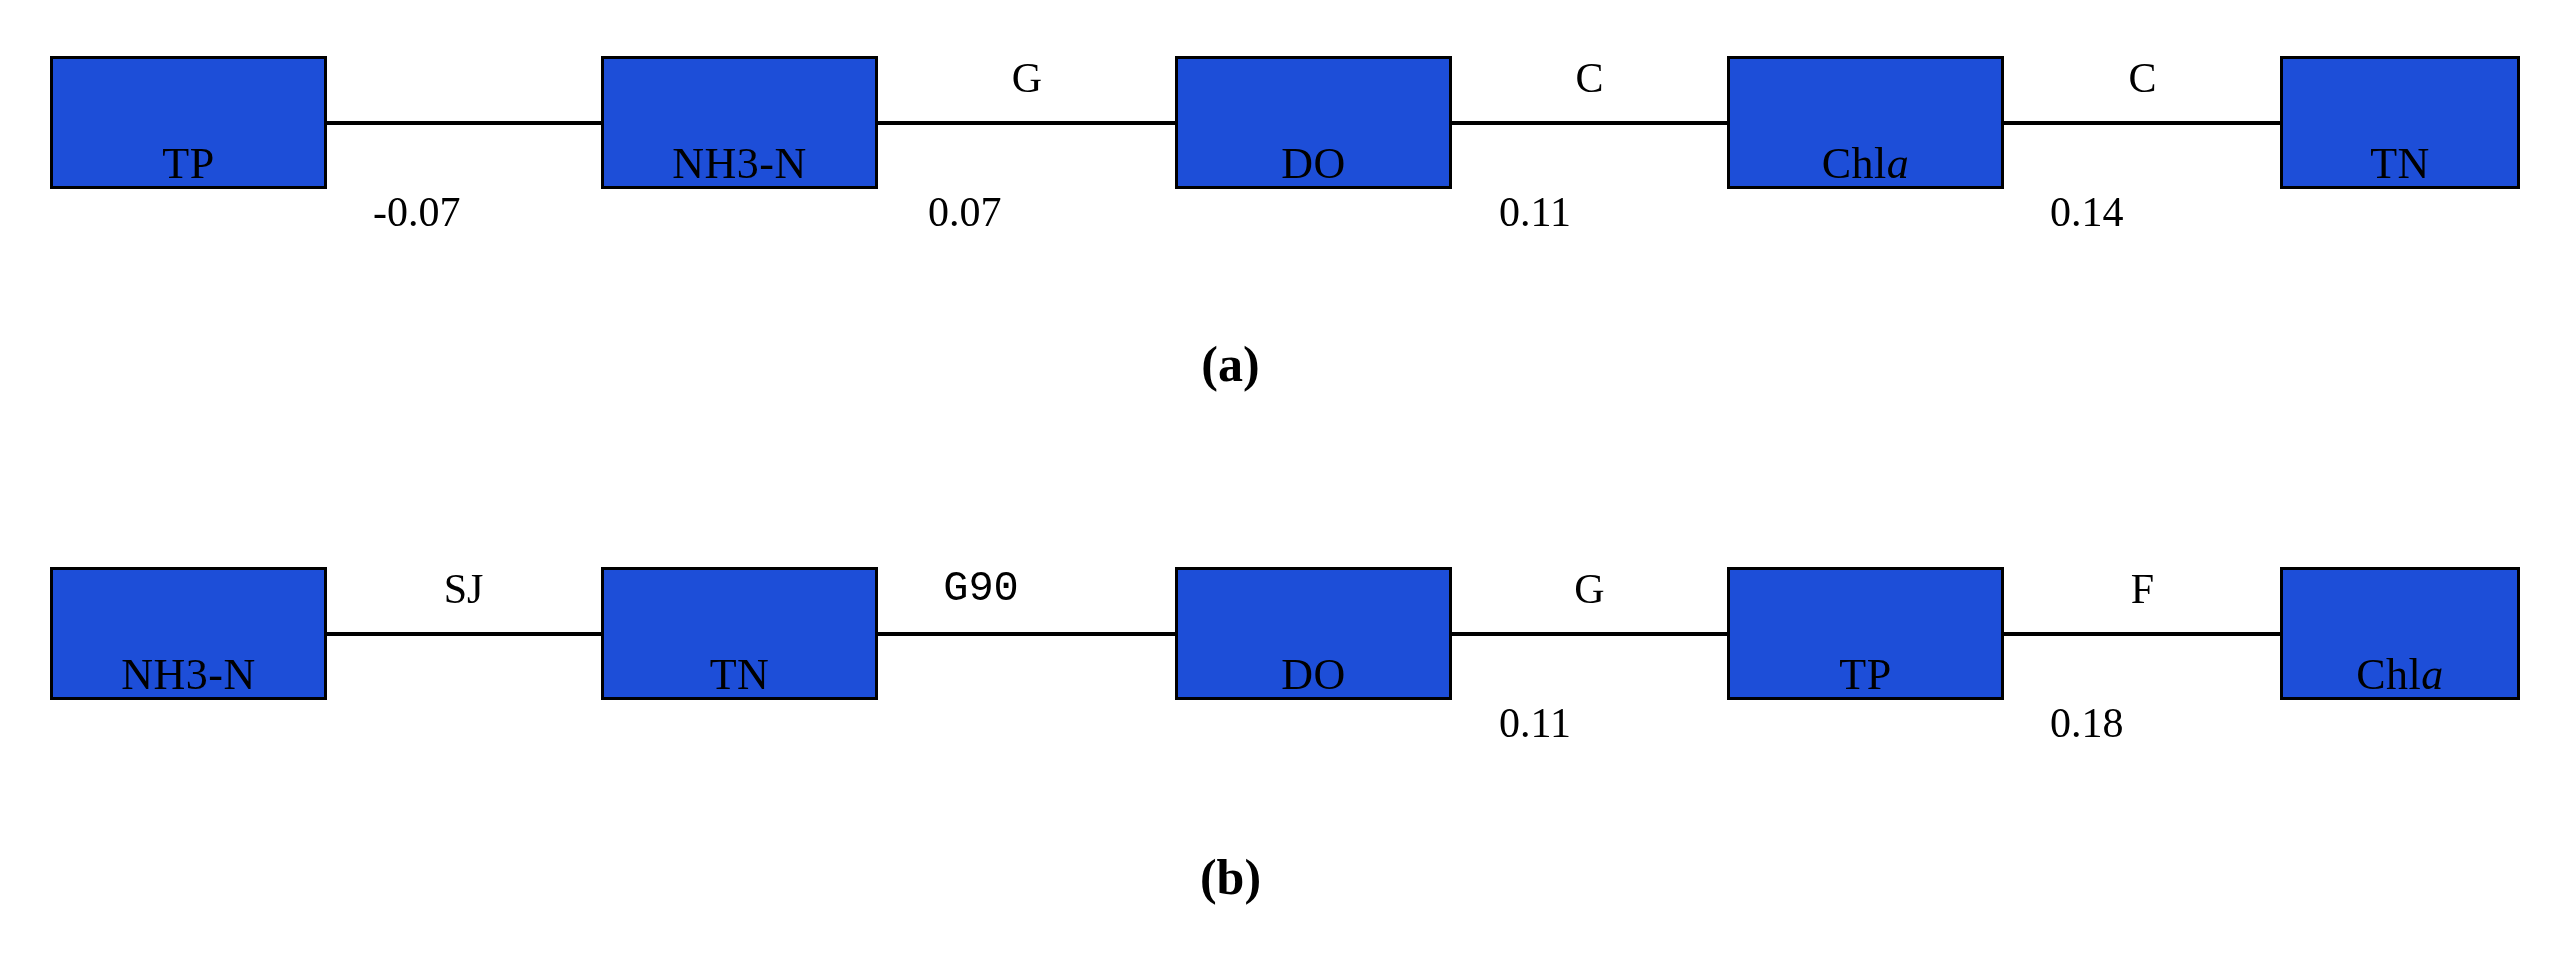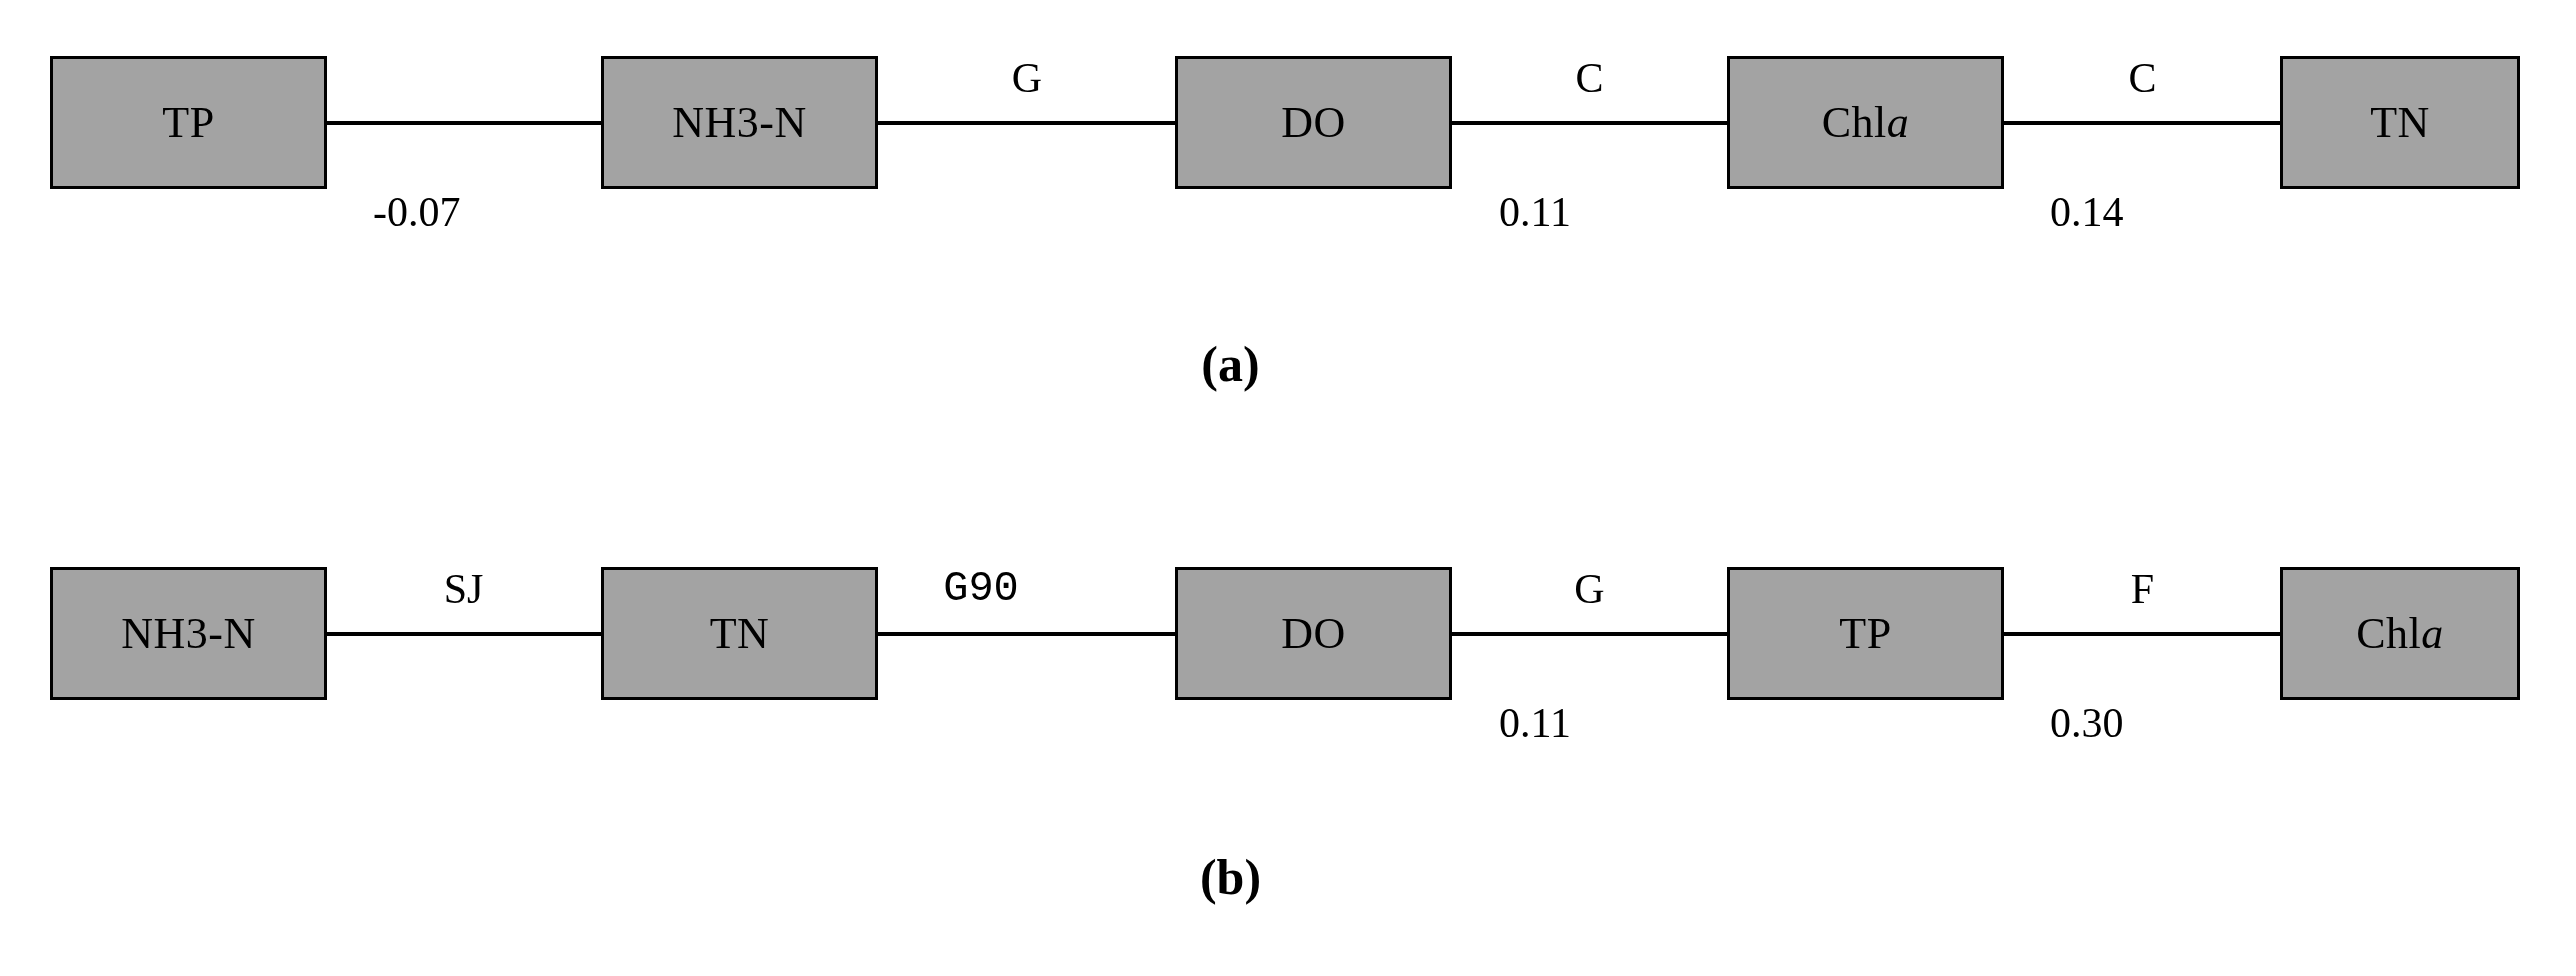"TP" .node { align-items: center -> flex-end; background: #a3a3a3 -> #1d4ed8 }
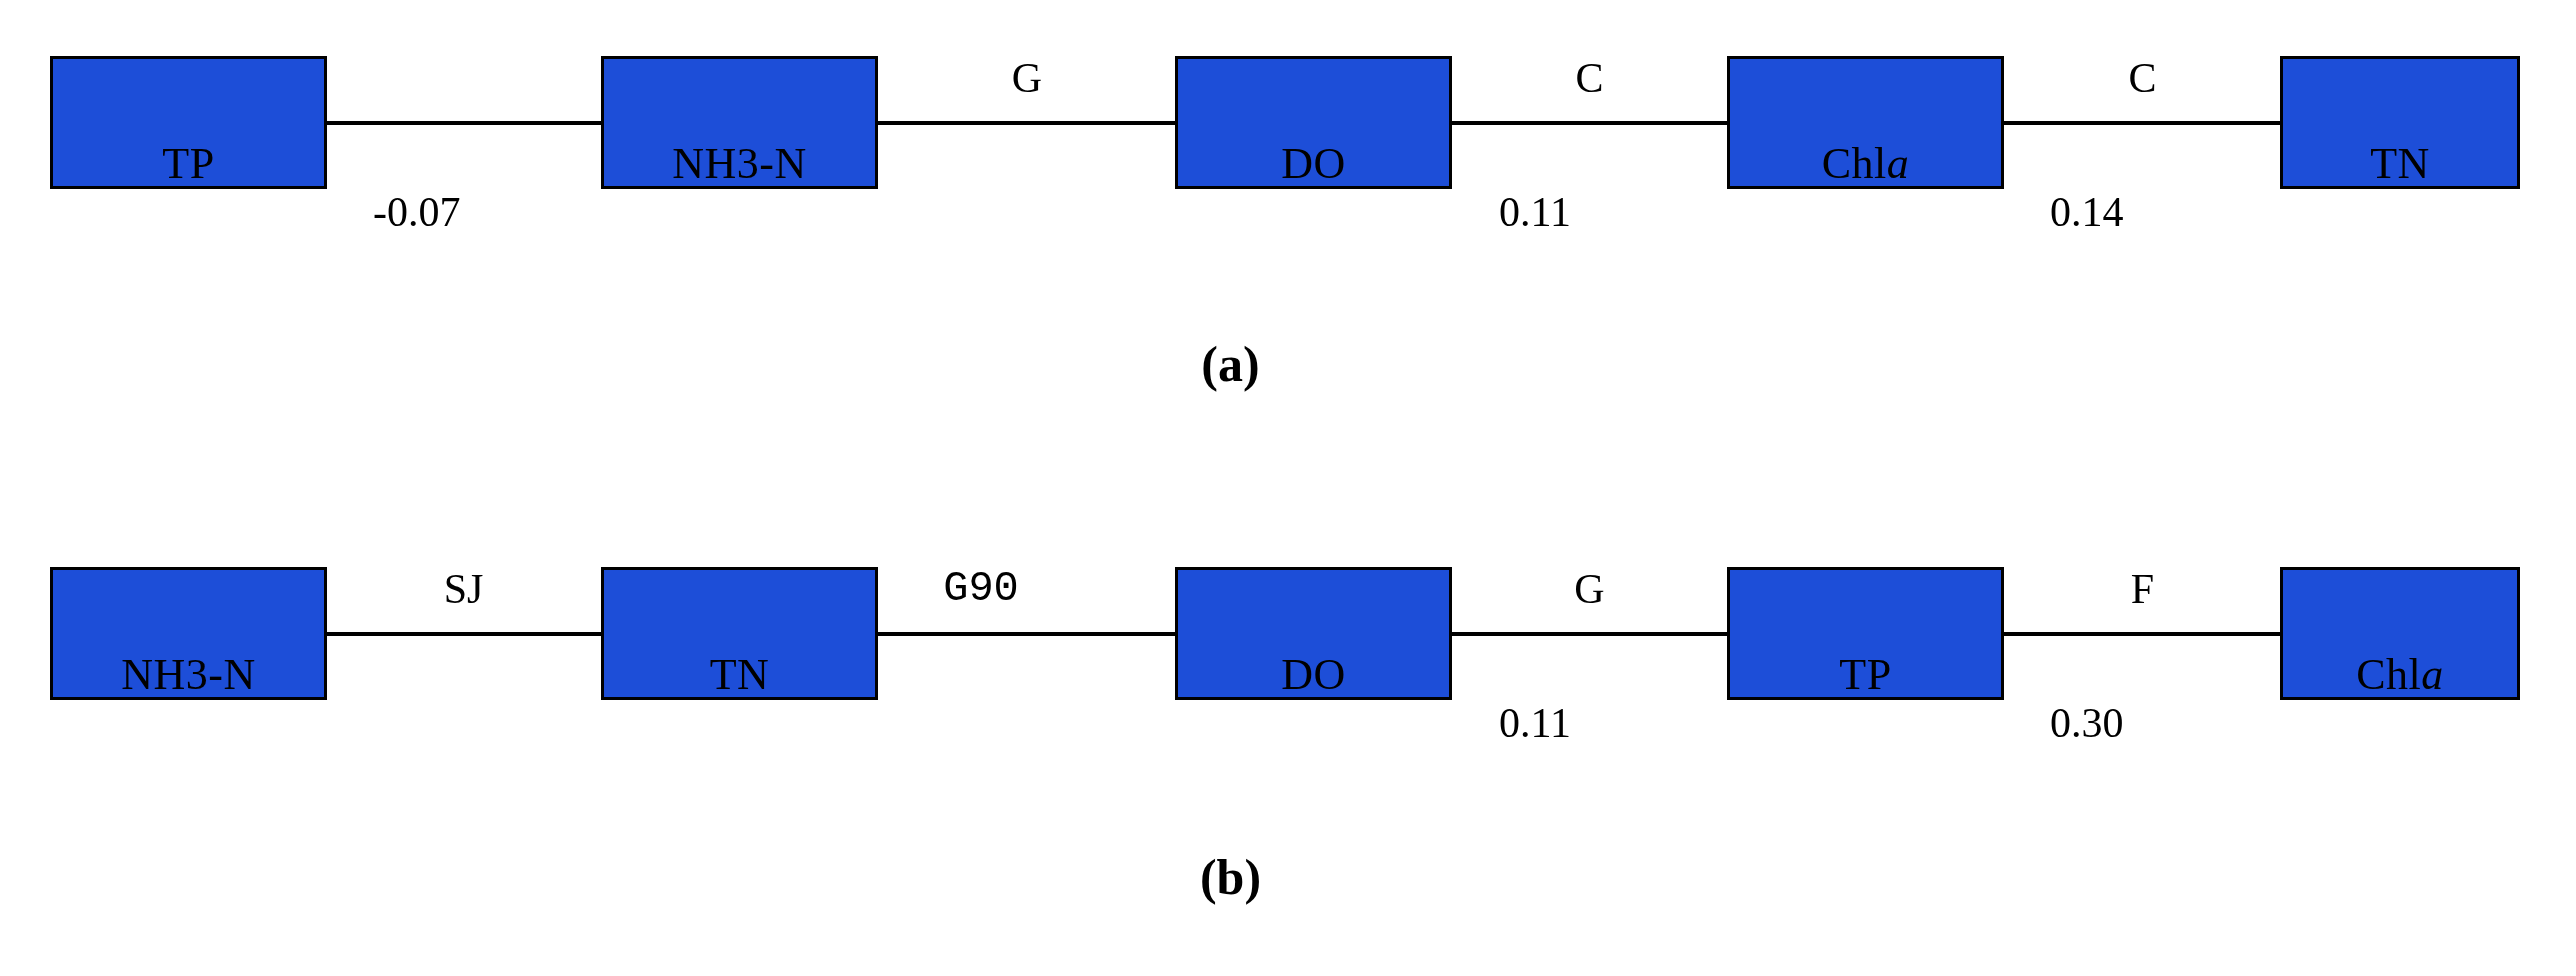"0.07" div.edge-label { html: none -> <div>0.07</div> }
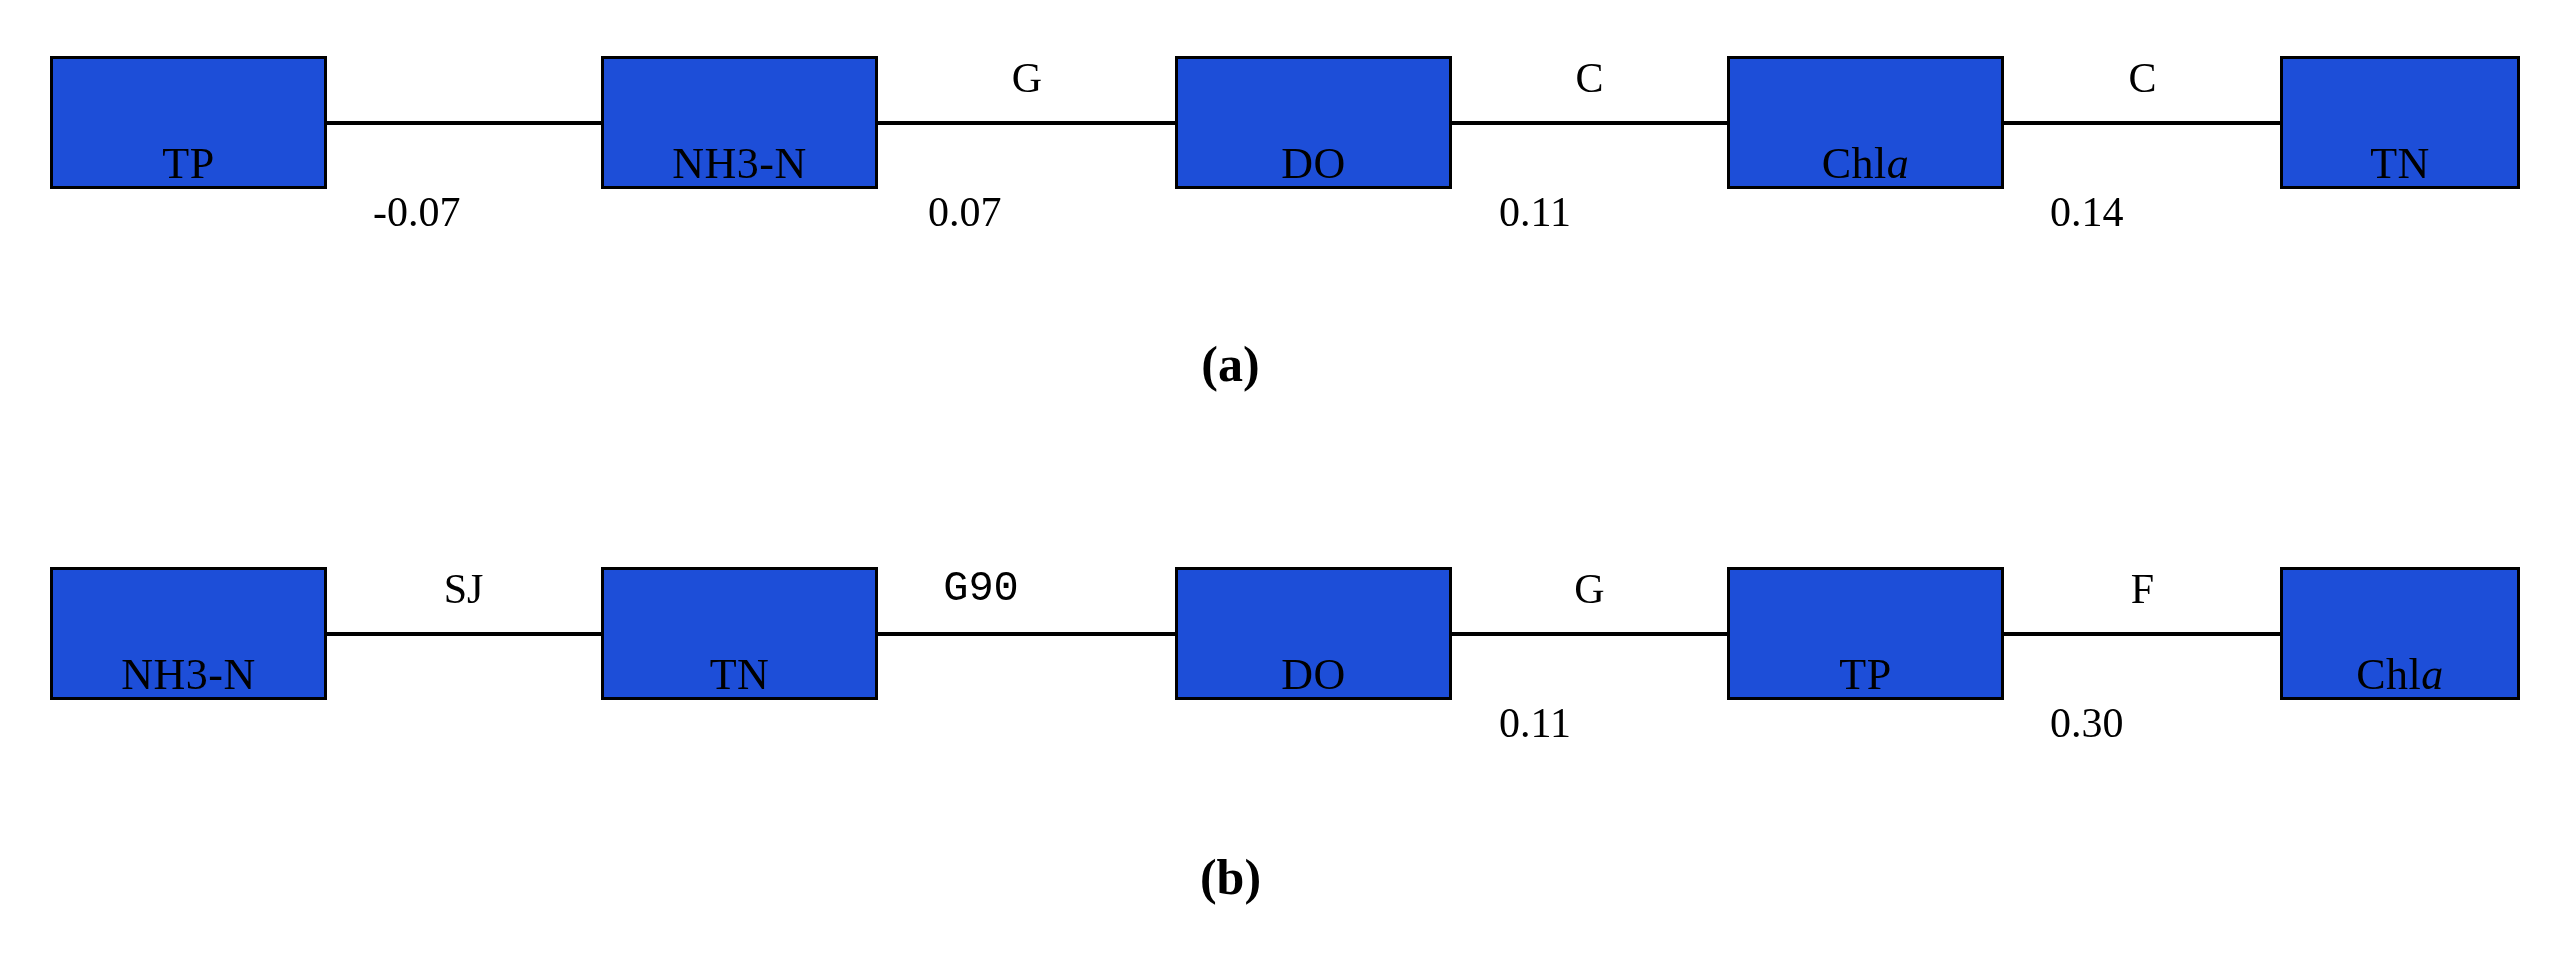"0.30" div.edge-label { text: 0.30 -> 0.18 }
